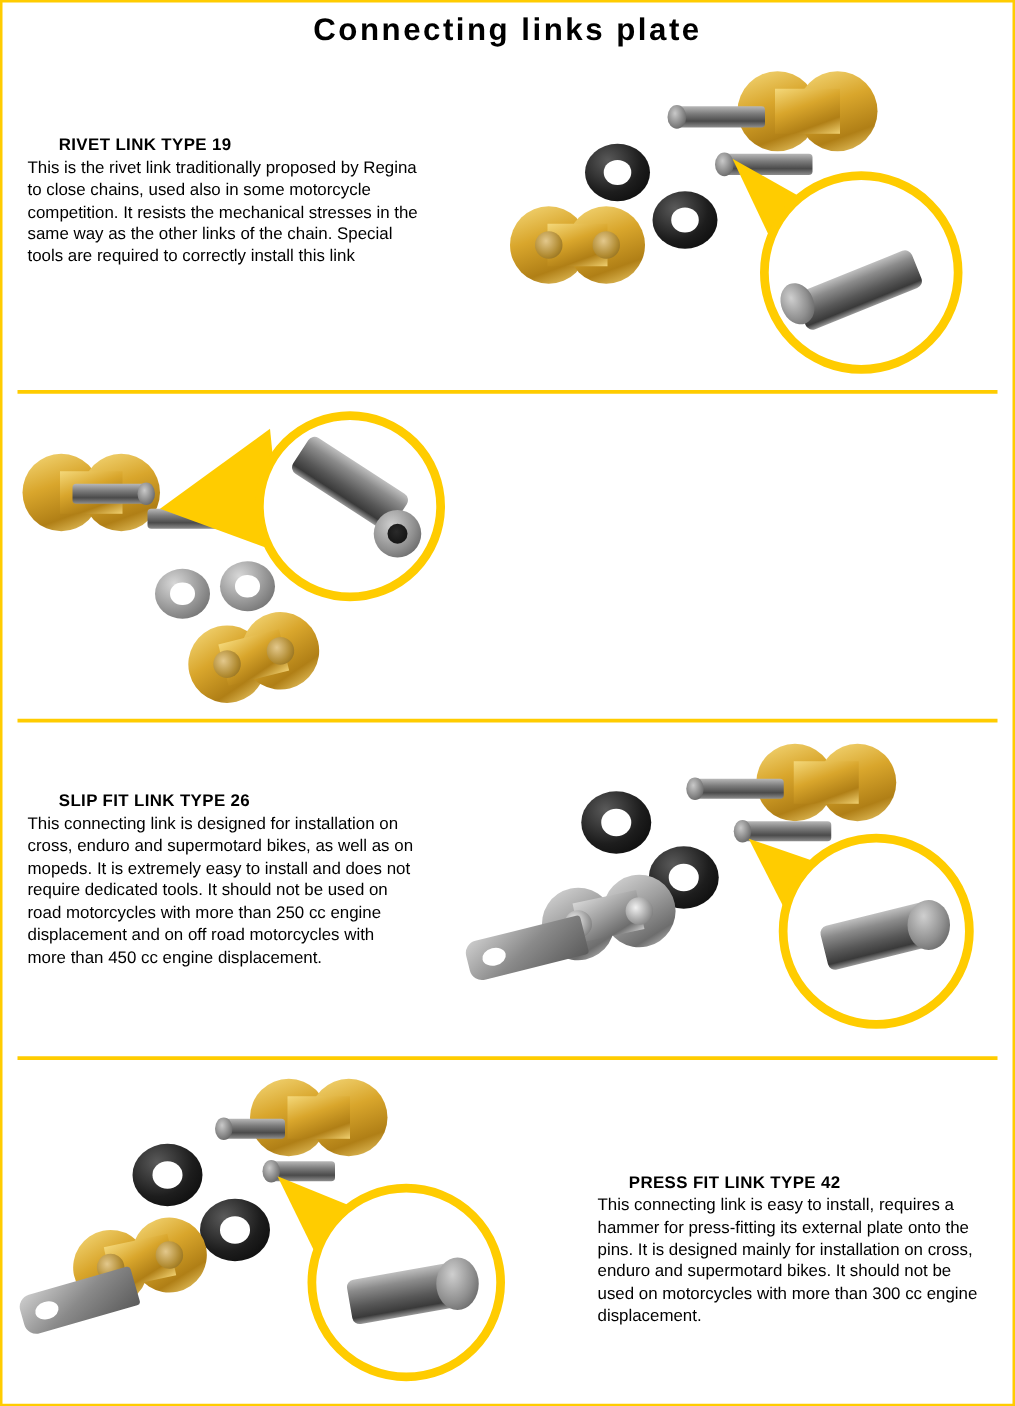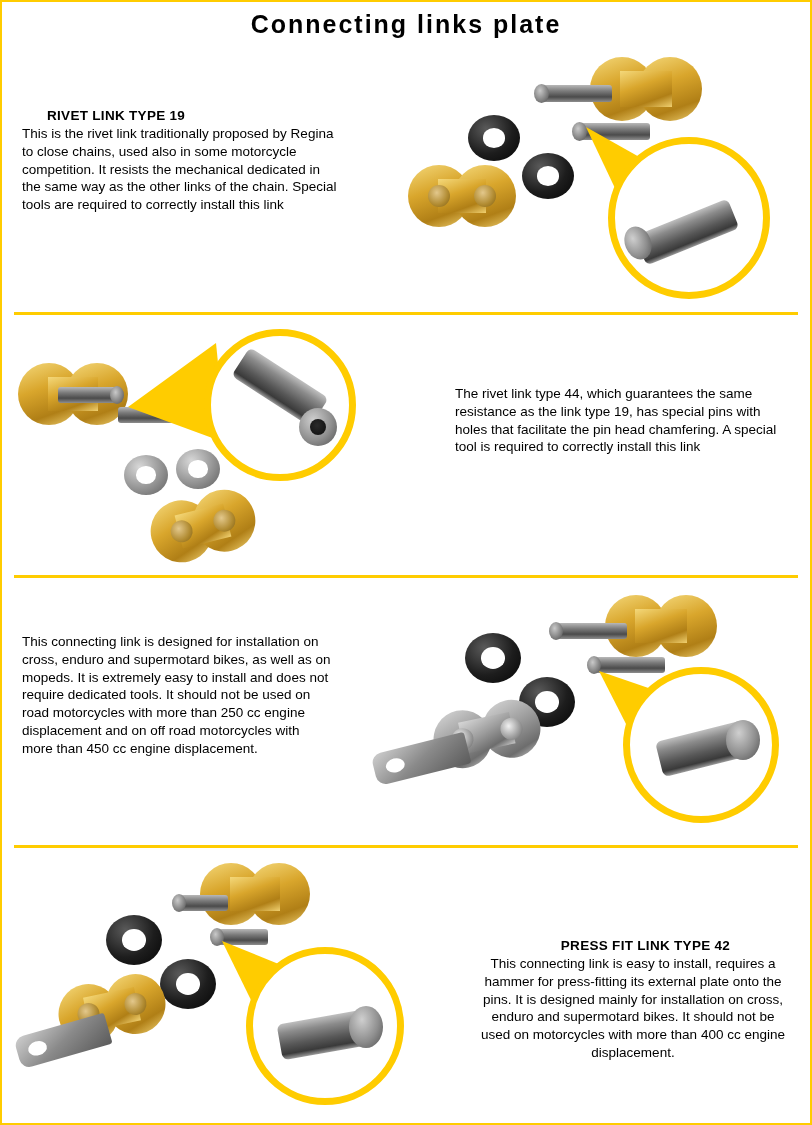"This is the rivet link" div.sec-body { text: dedicated -> stresses }
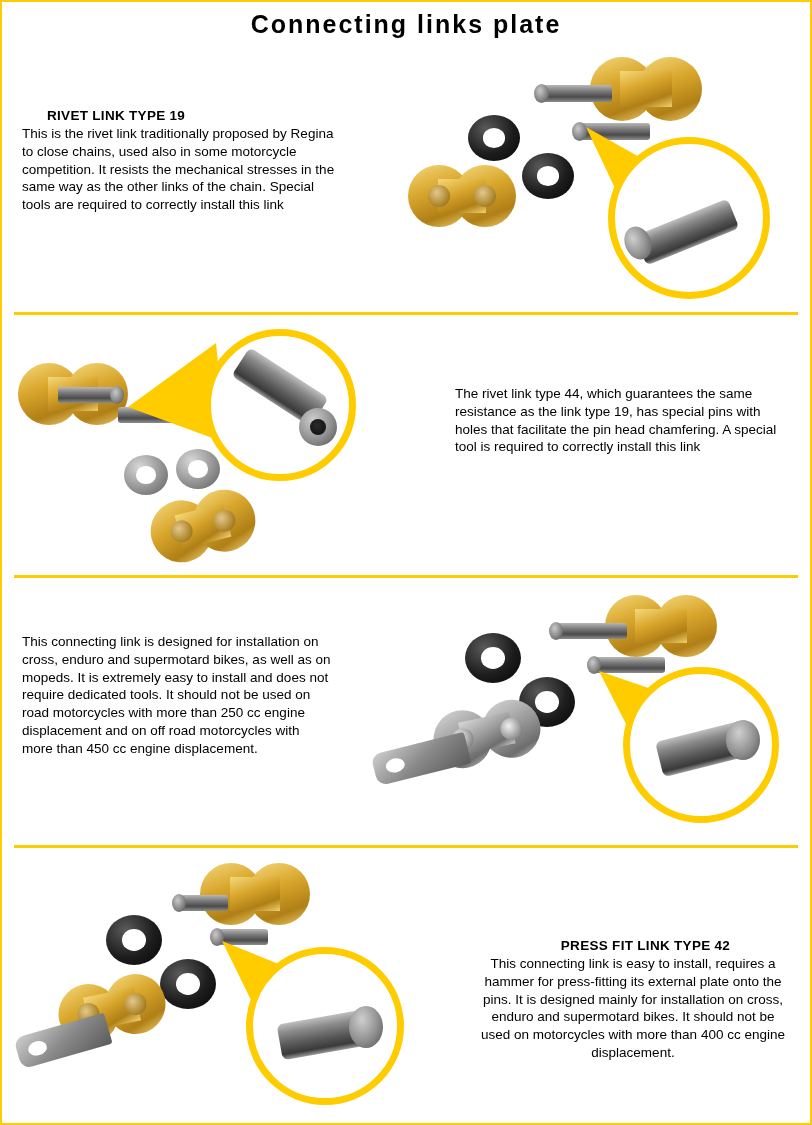"The rivet link type 44," div.sec-body { html: <div>The rivet link type 44, which guarantees the same resistance as the link type 19, has special pins with holes that facilitate the pin head chamfering. A special tool is required to correctly install this link</div> -> none }
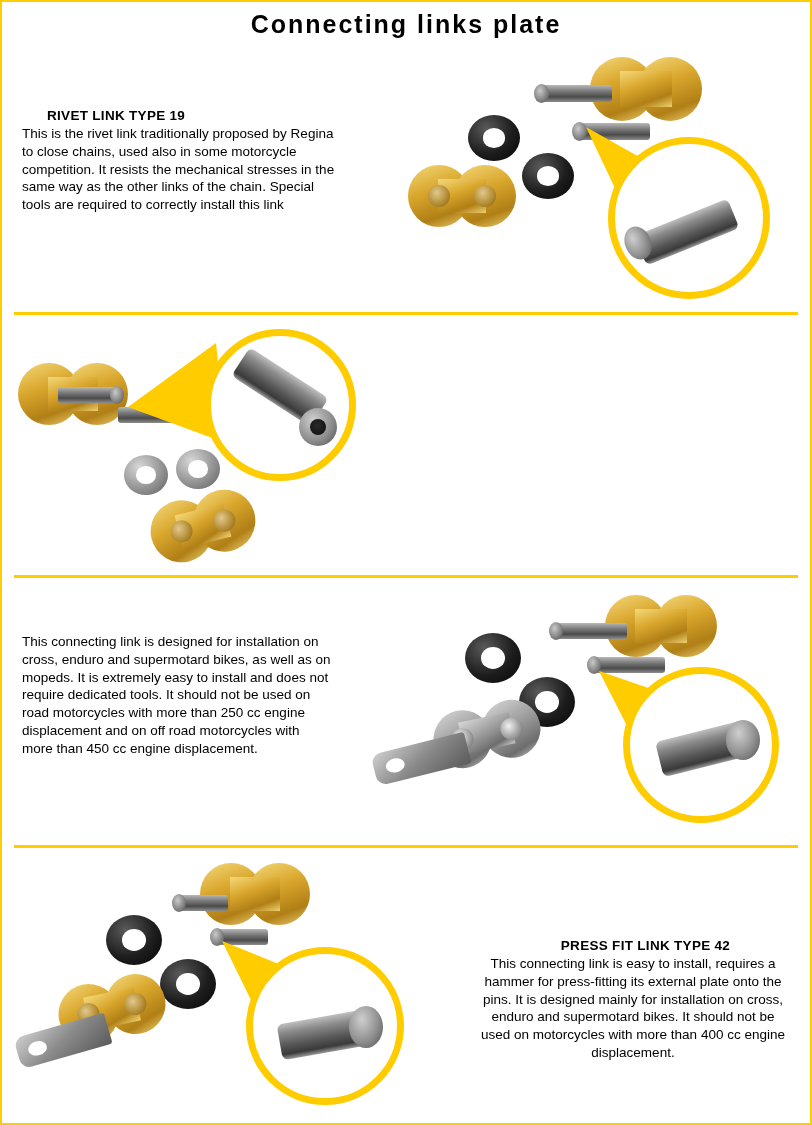"SLIP FIT LINK TYPE 26" div.sec-title { html: none -> <div>SLIP FIT LINK TYPE 26</div> }
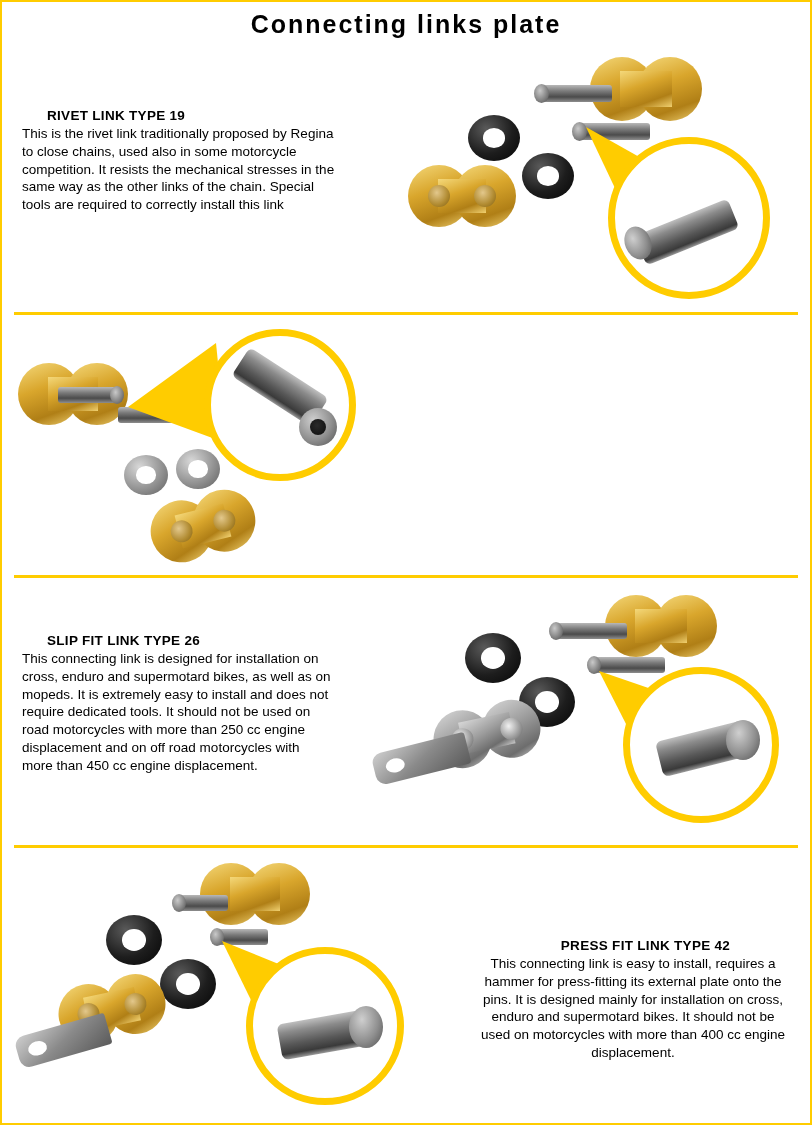"PRESS FIT LINK TYPE 42" #sec4-text { text-align: center -> none }
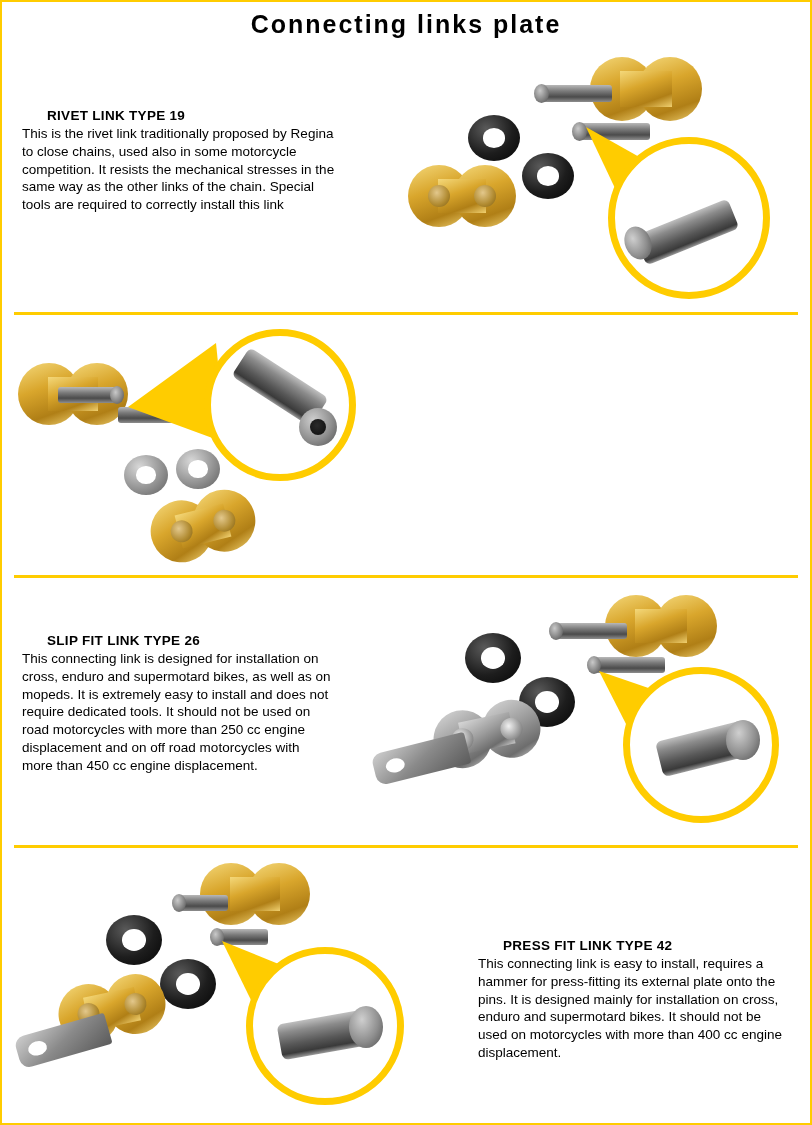"This connecting link is easy" div.sec-body { text: 400 -> 300 }
